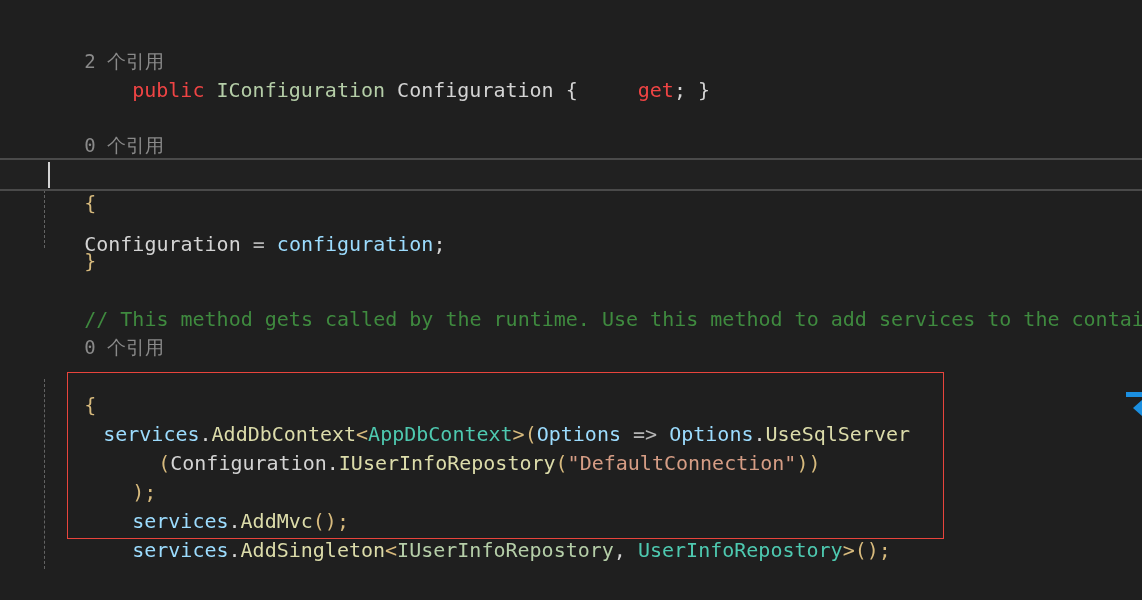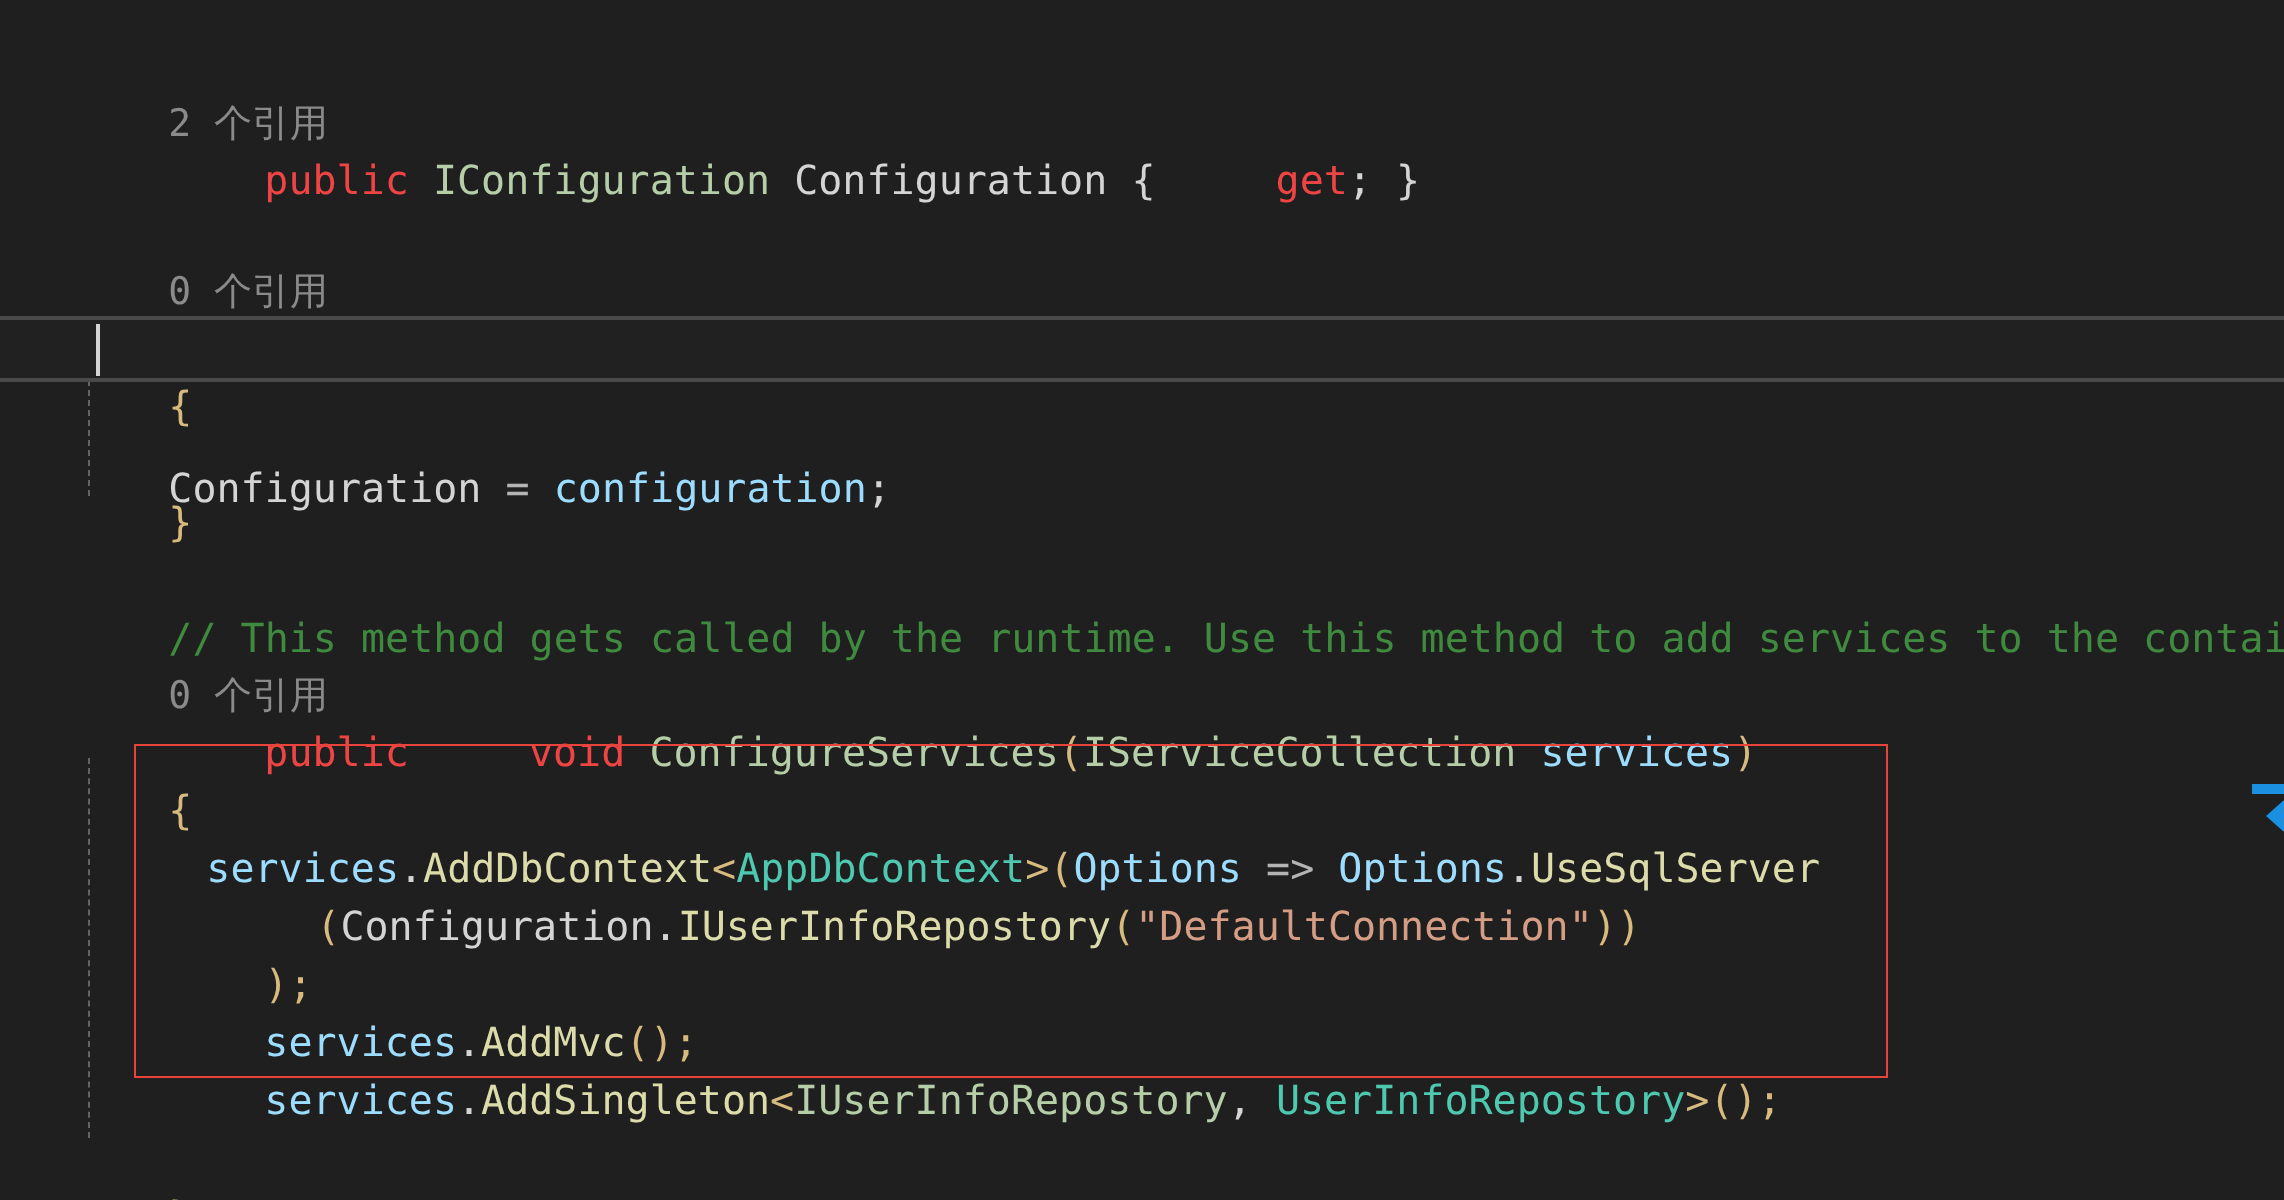"public void" div.line { html: <div> <span>public</span><span> </span><span>void</span><span> </span><span>ConfigureServices</span><span>(</span><span>IServiceCollection</span><span> </span><span>services</span><span>)</span> </div> -> none }
